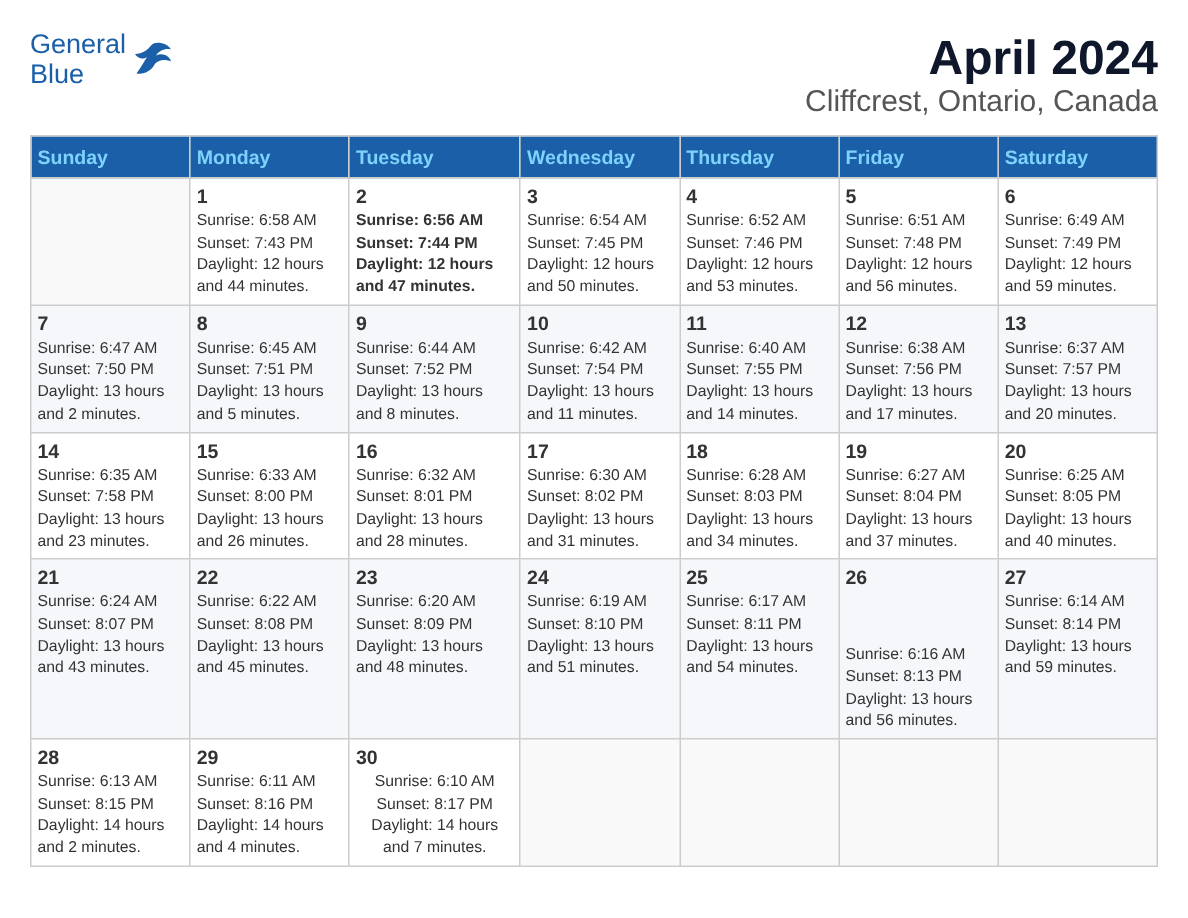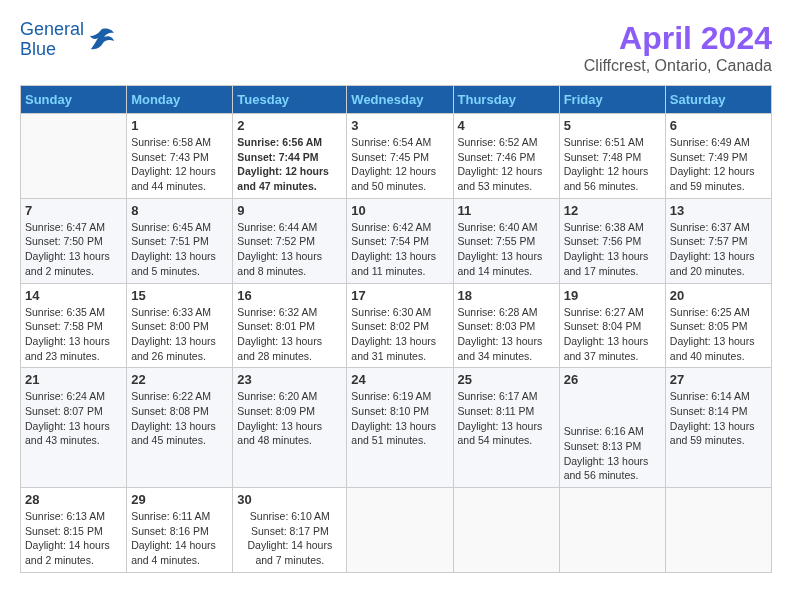"April 2024" .main-title { color: #8b5cf6 -> #0f172a }
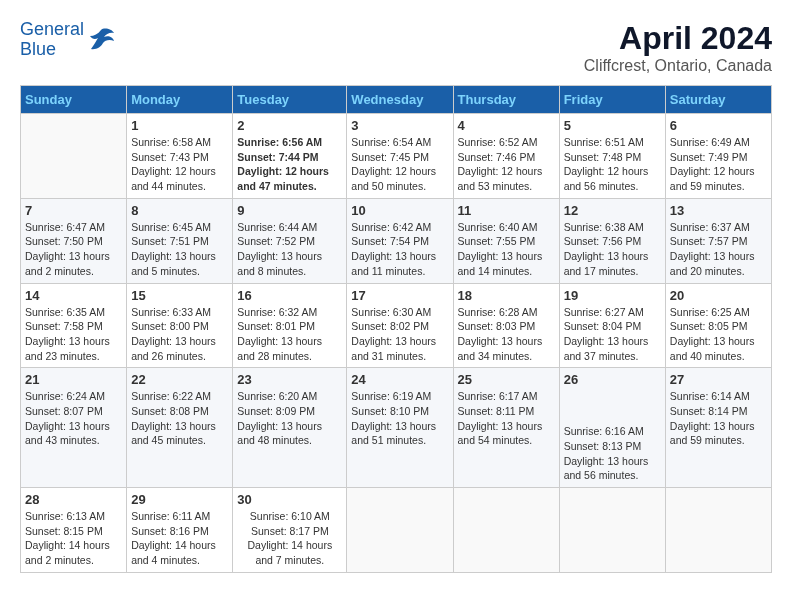"Cliffcrest, Ontario, Canada" .subtitle { font-size: 16px -> 20px }
